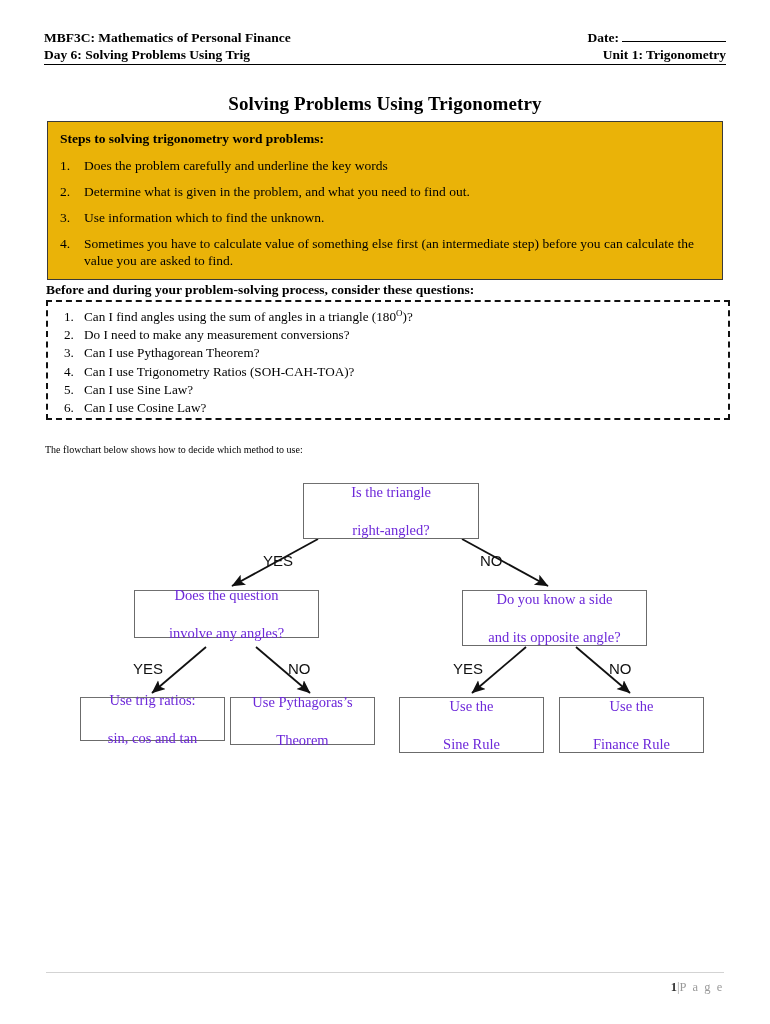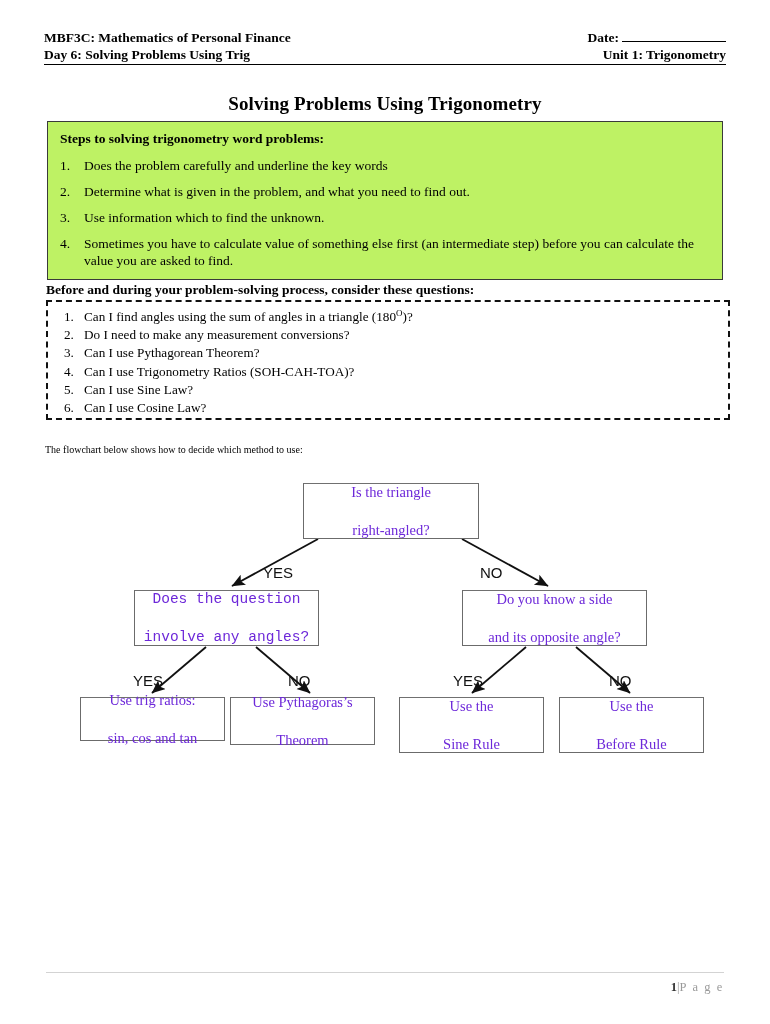"Steps to solving trigonometry word" .steps-box { background: #bef264 -> #eab308 }
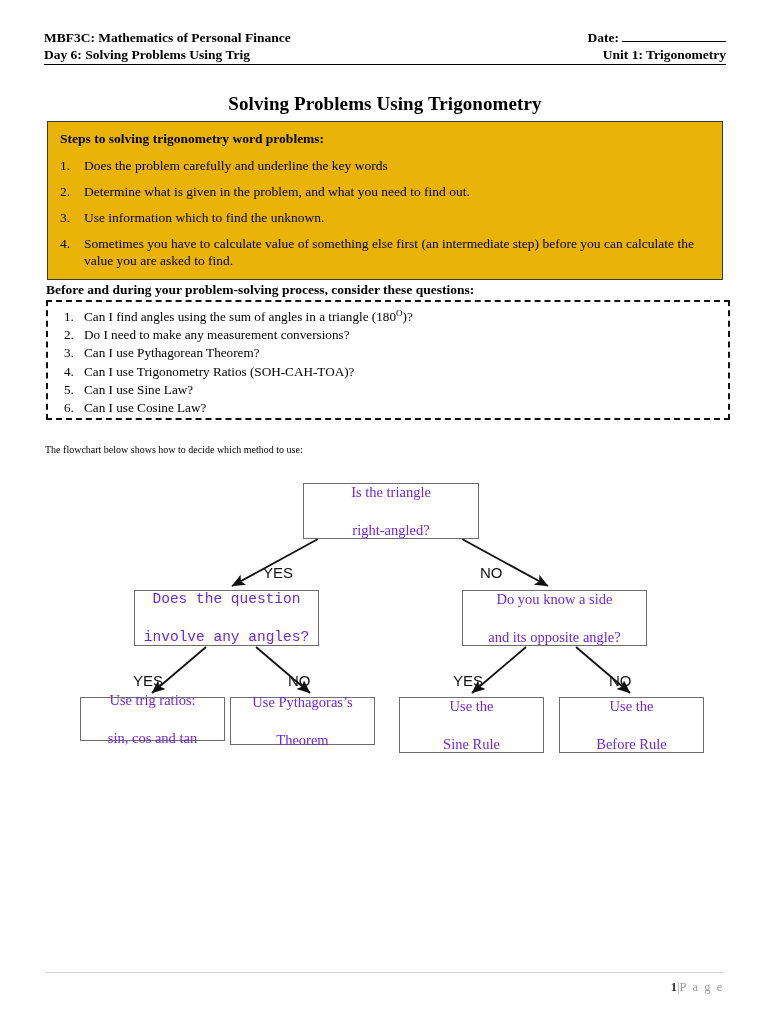"YES" .flabel { margin-top: 12px -> none }
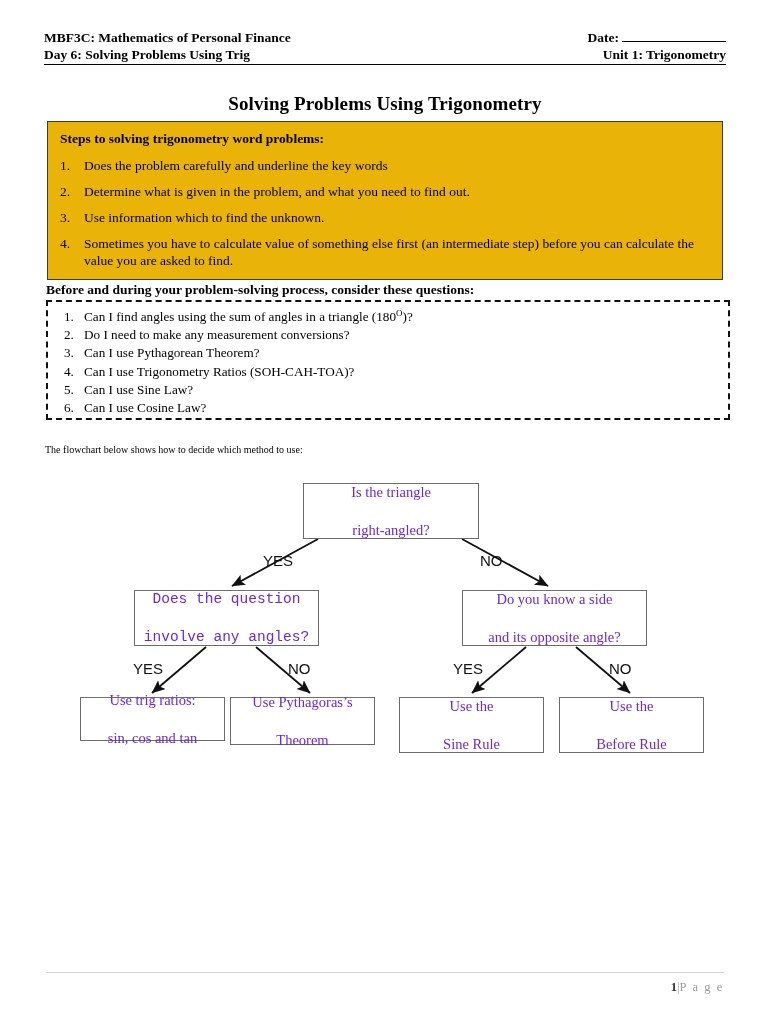"Does the question" div.fbox { font-family: Liberation Mono, monospace -> none; height: 56px -> 48px }
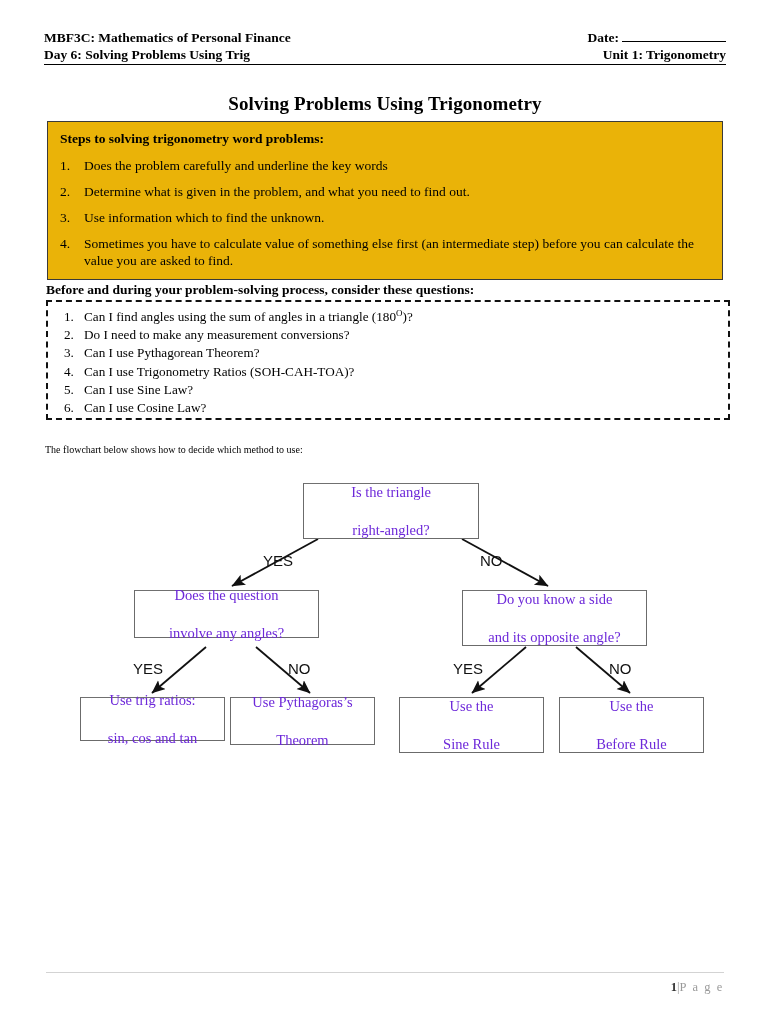"Before Rule" span { text: Before -> Finance }
